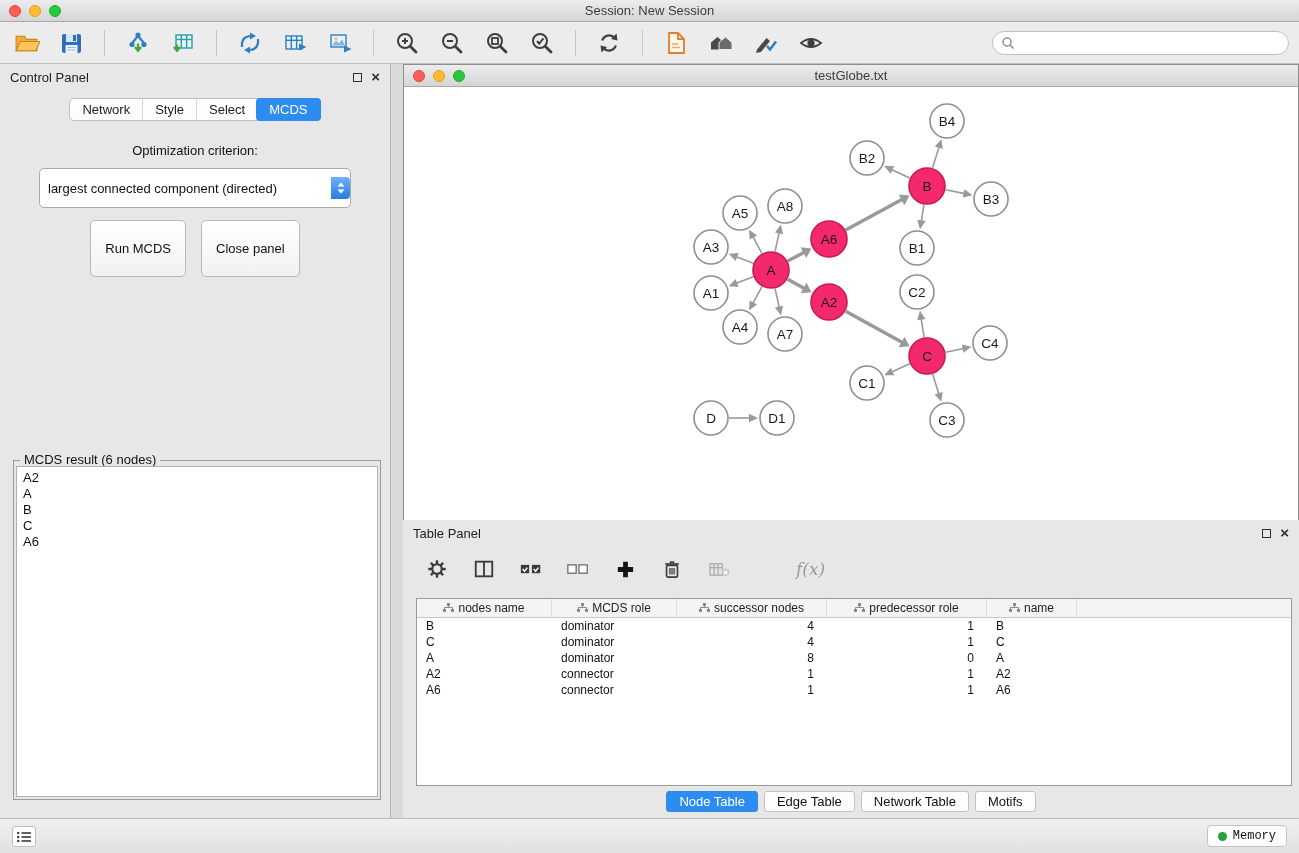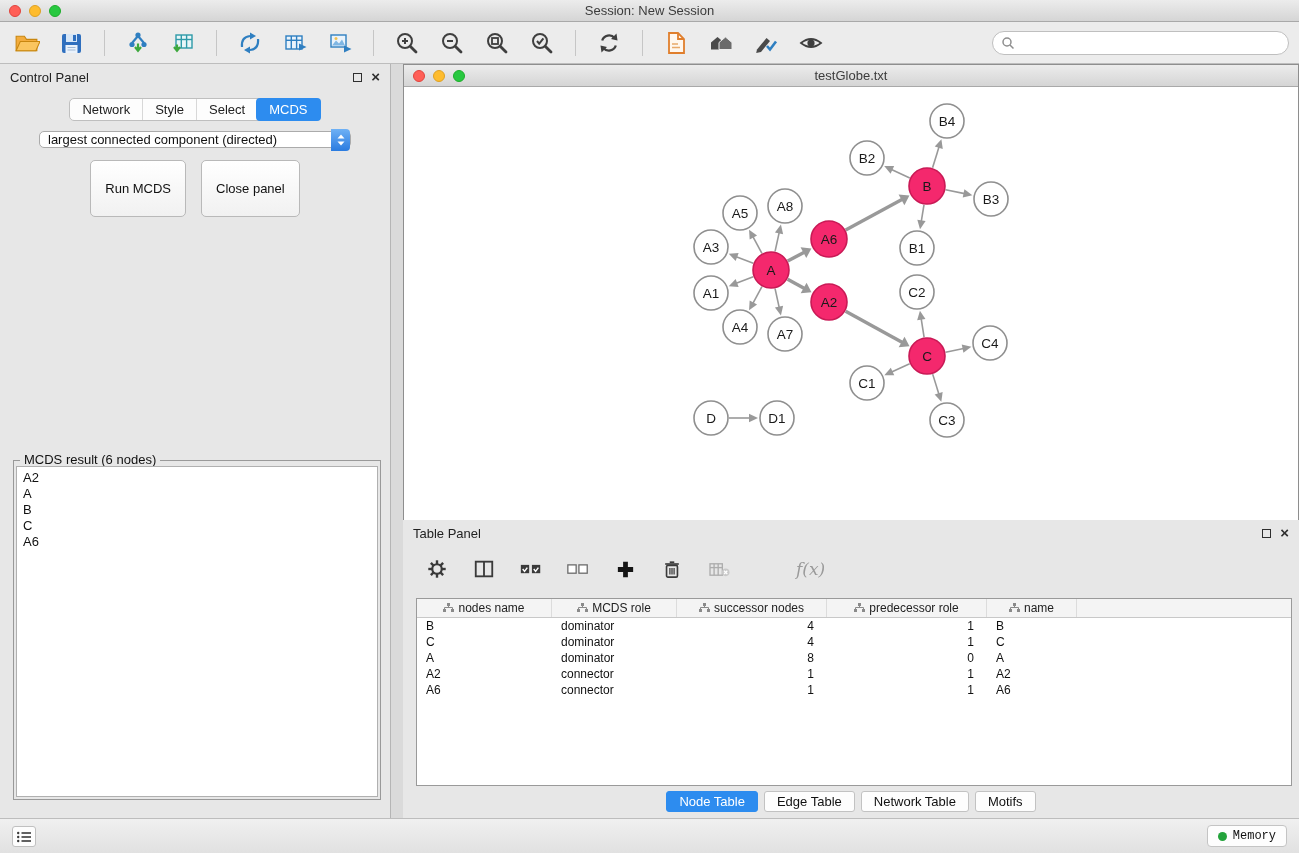"Optimization criterion:" div.opt-label { html: none -> <div>Optimization criterion:</div> }
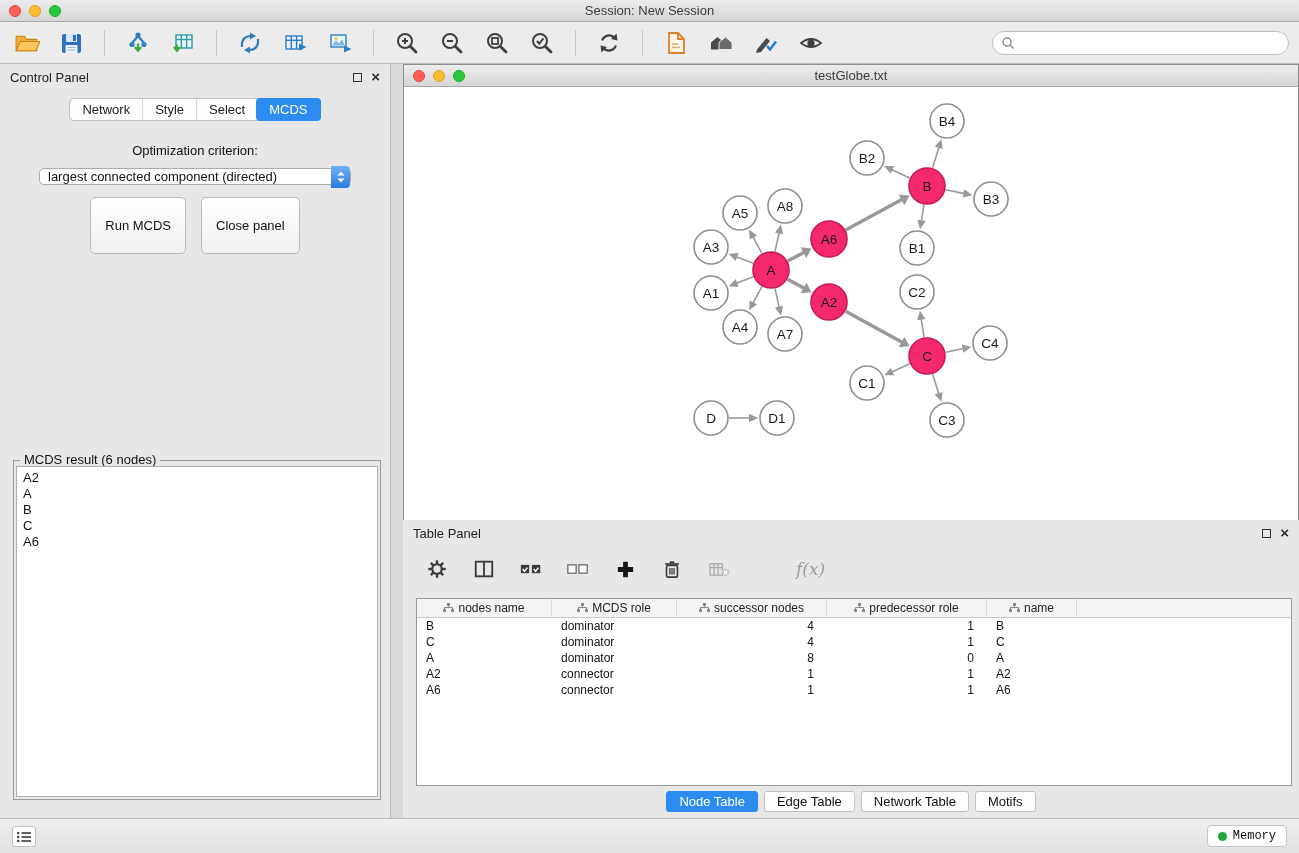"largest connected component (directed)" .criterion { height: 17px -> 40px }
